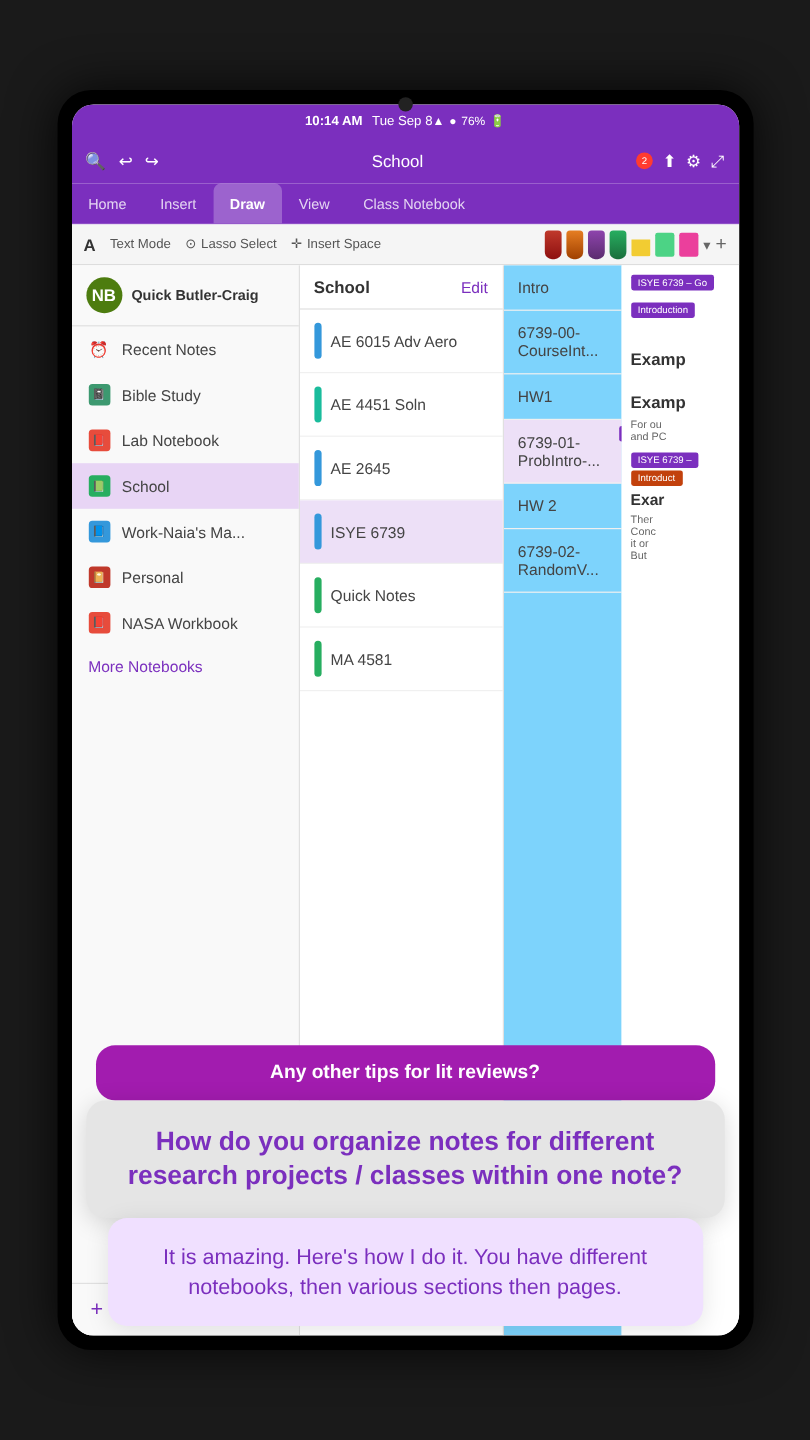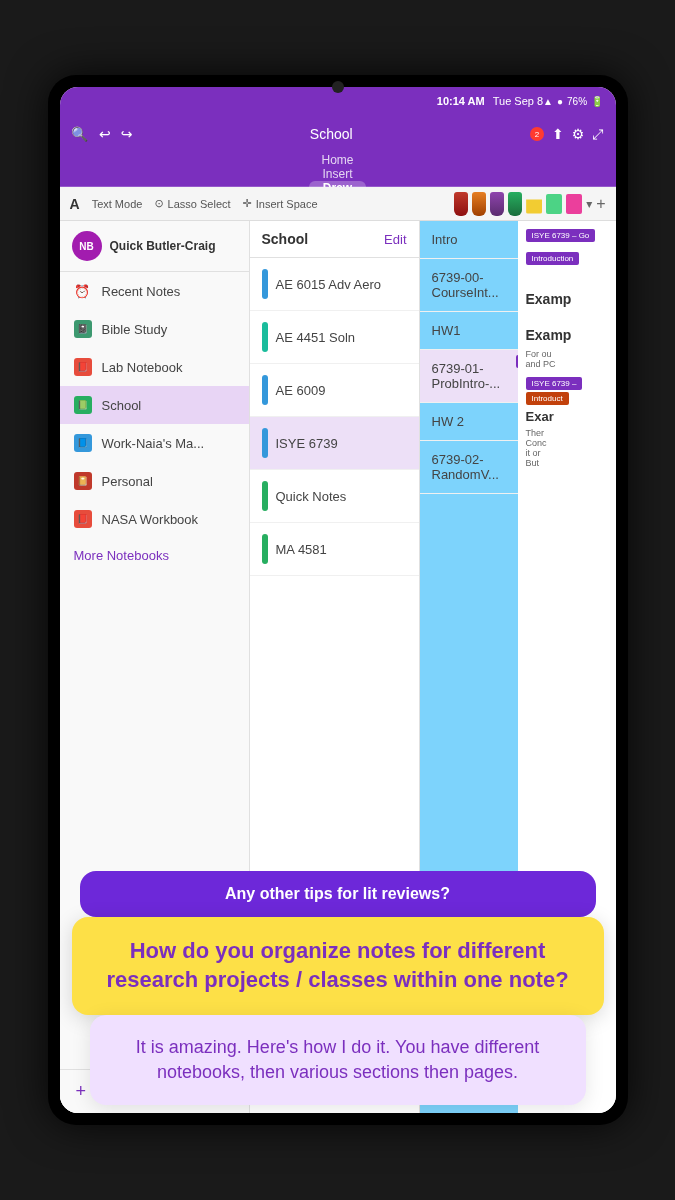"10:14 AM" .status-bar { justify-content: flex-end -> center }
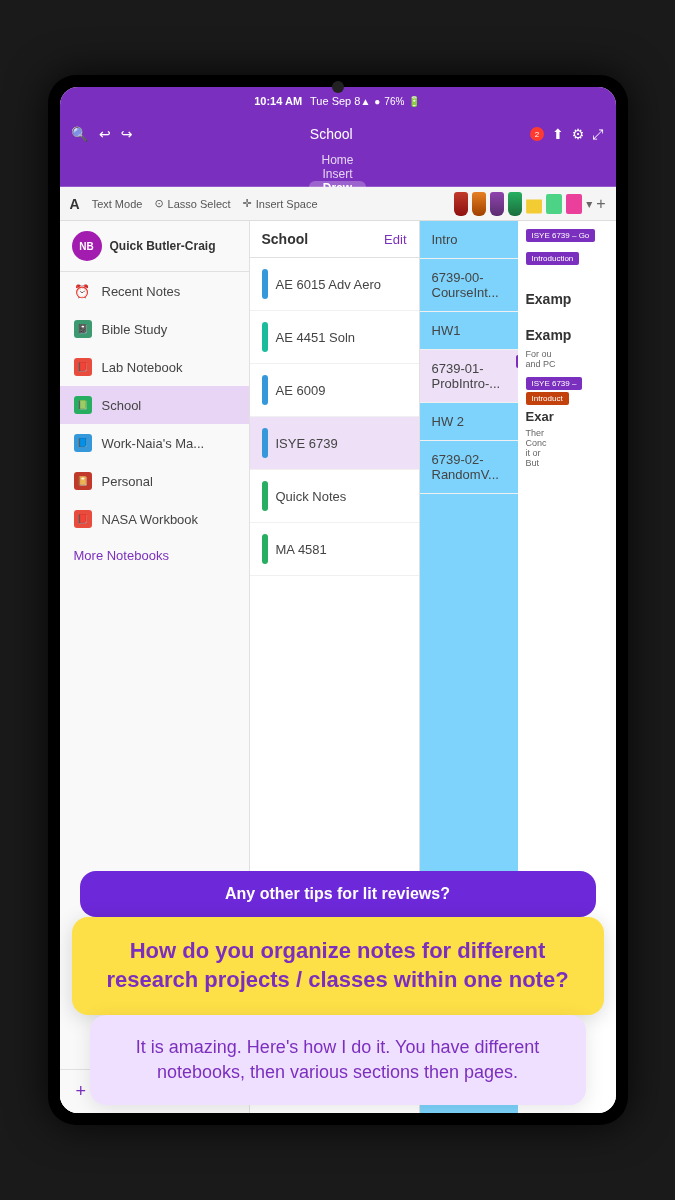"Home" .nav-tabs { flex-direction: column -> none }
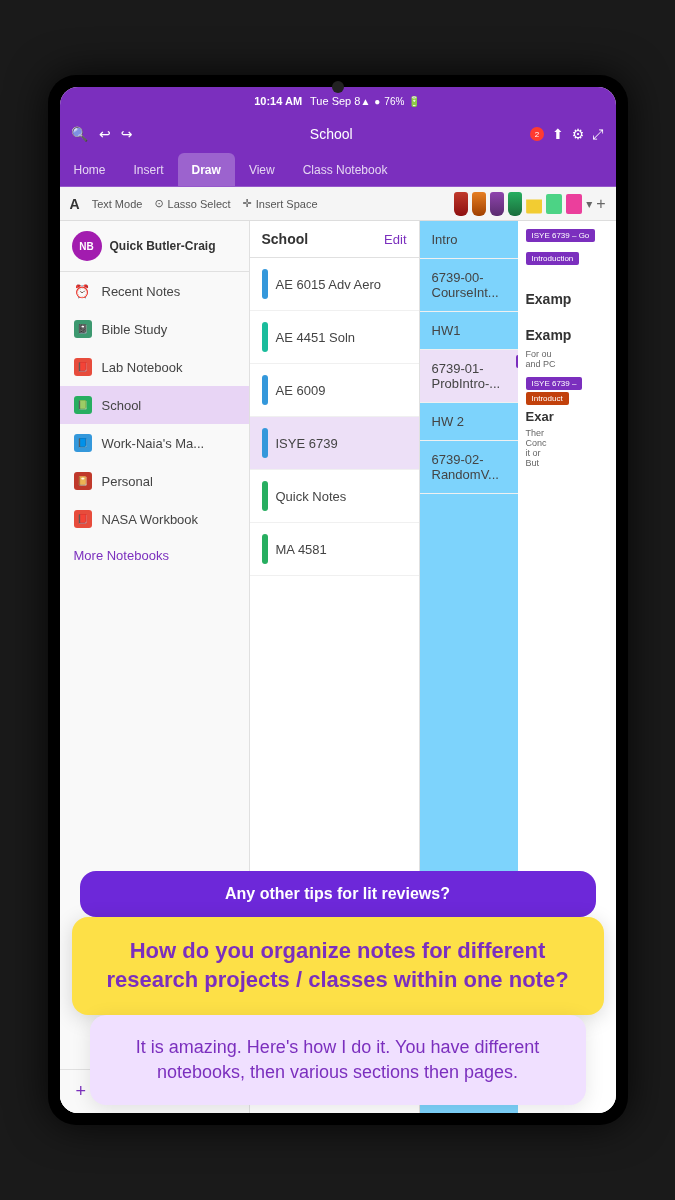"NB" .user-avatar { background: #a21caf -> #4d7c0f; font-size: 10px -> 14px }
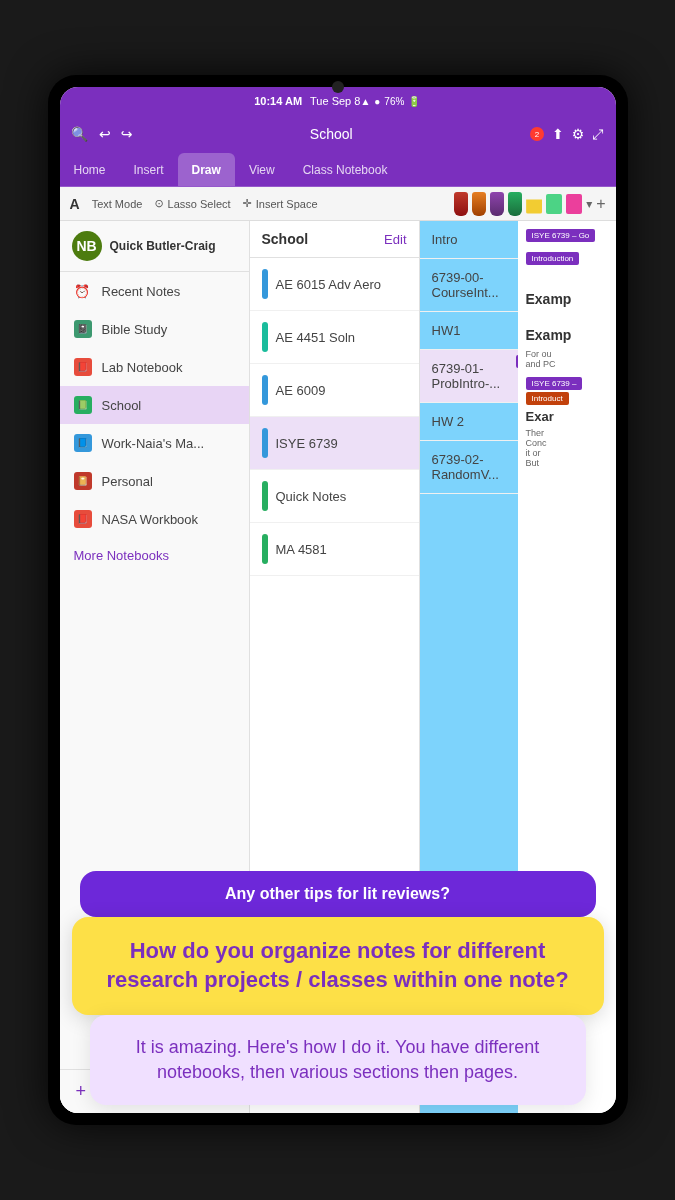"AE 6009" span { text: 6009 -> 2645 }
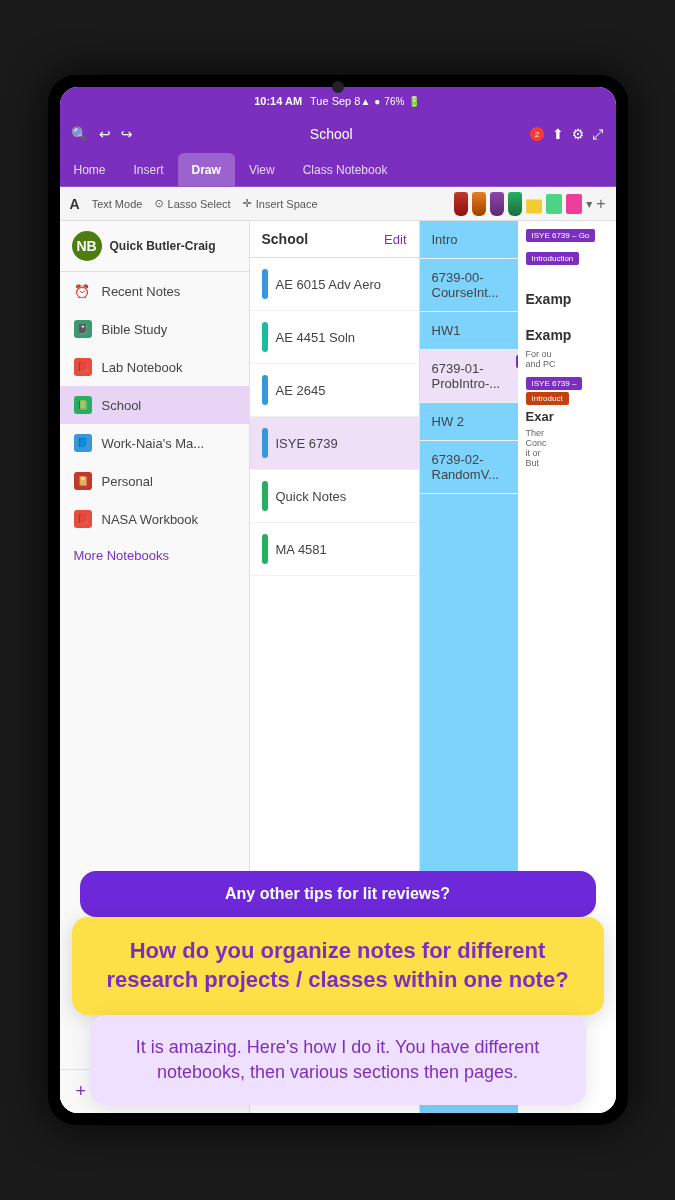"Any other tips for lit" .question-banner { background: #6d28d9 -> #a21caf }
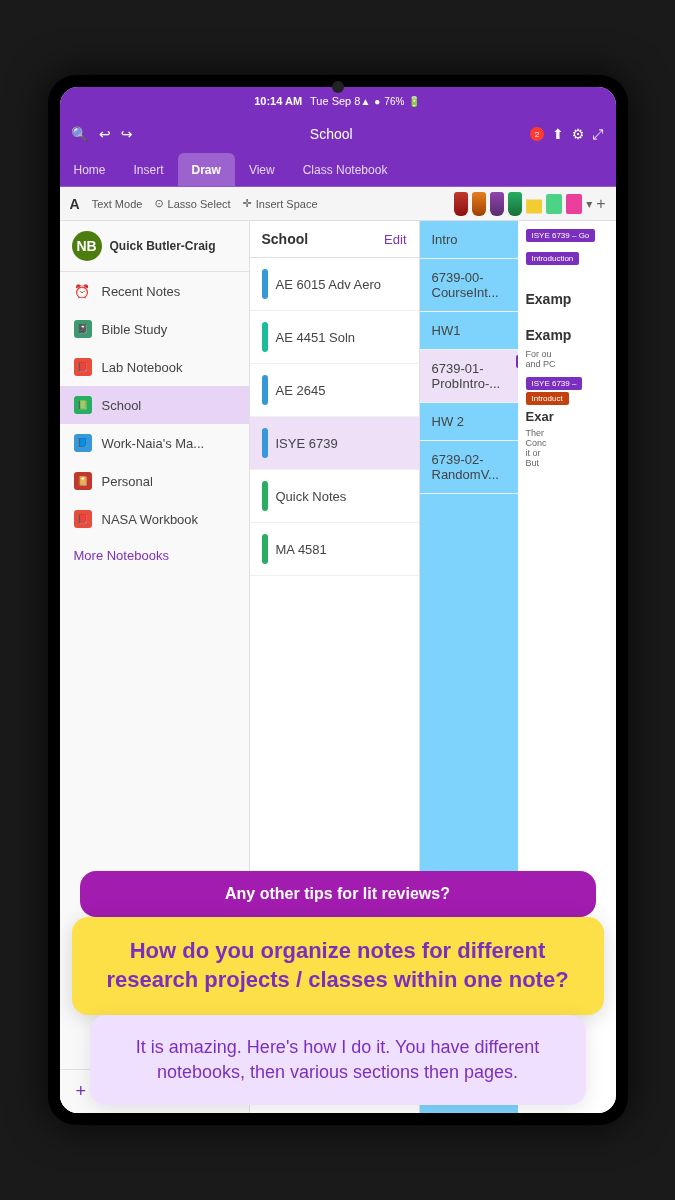"How do you organize notes" .question-card { background: #fde047 -> #e5e5e5 }
